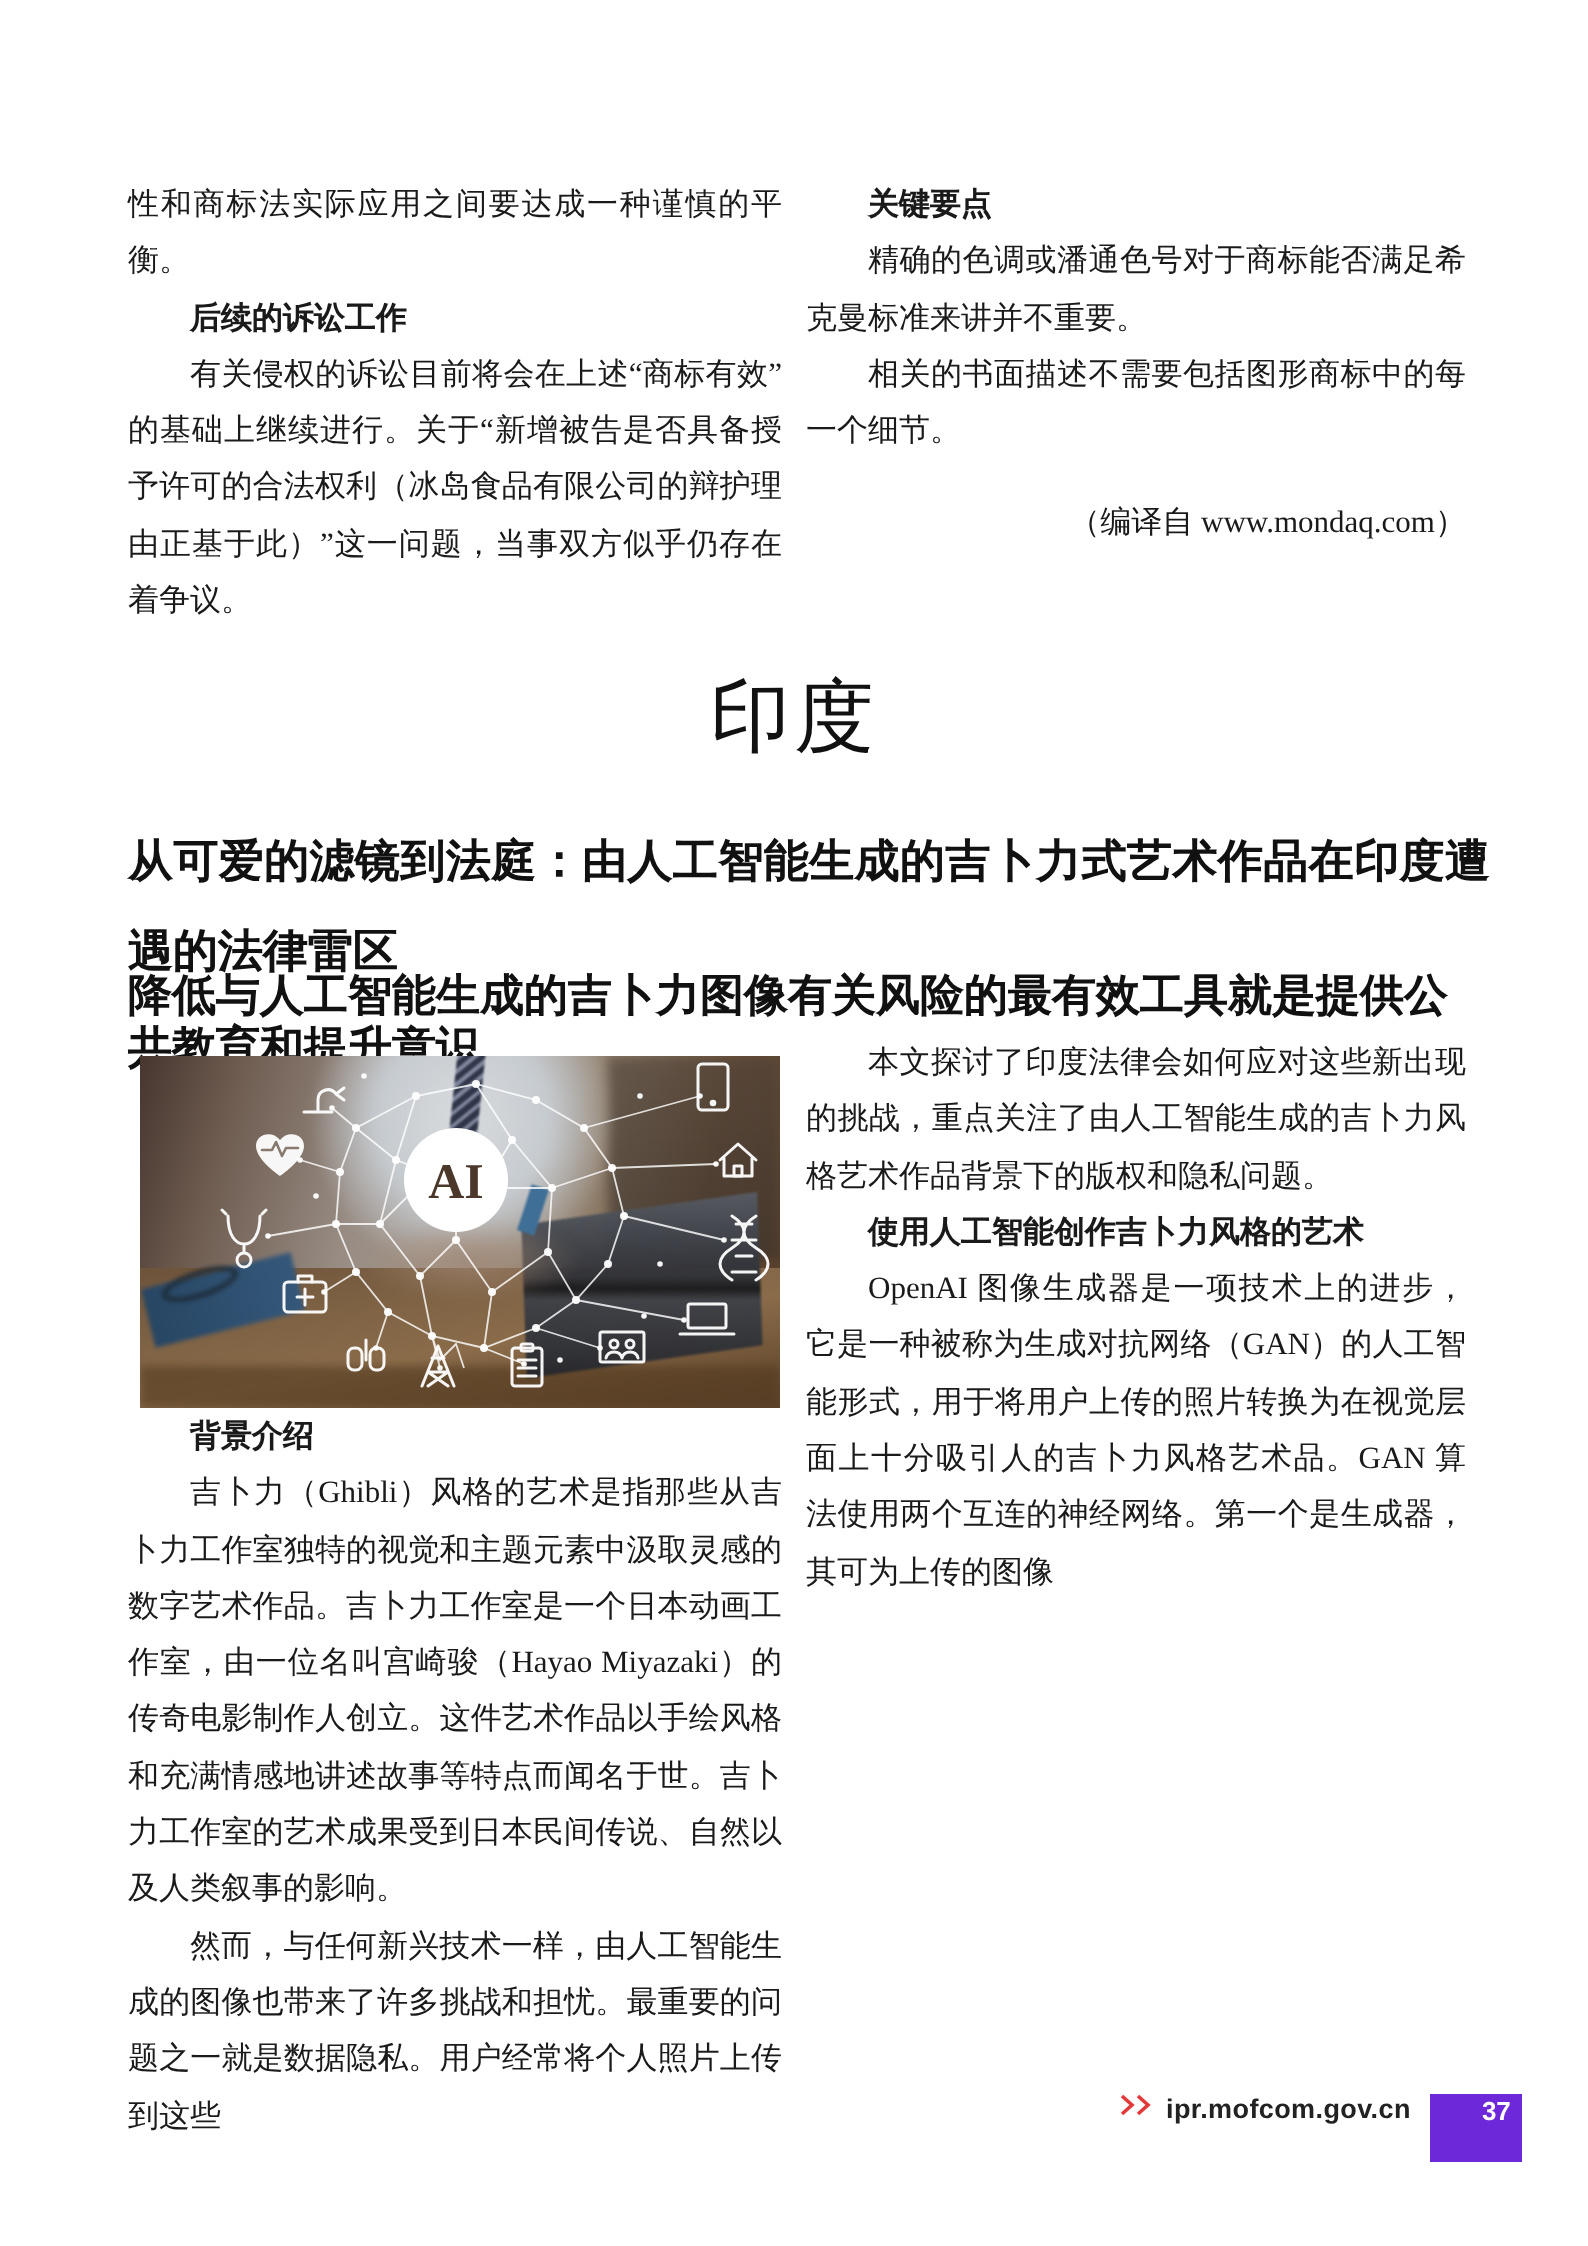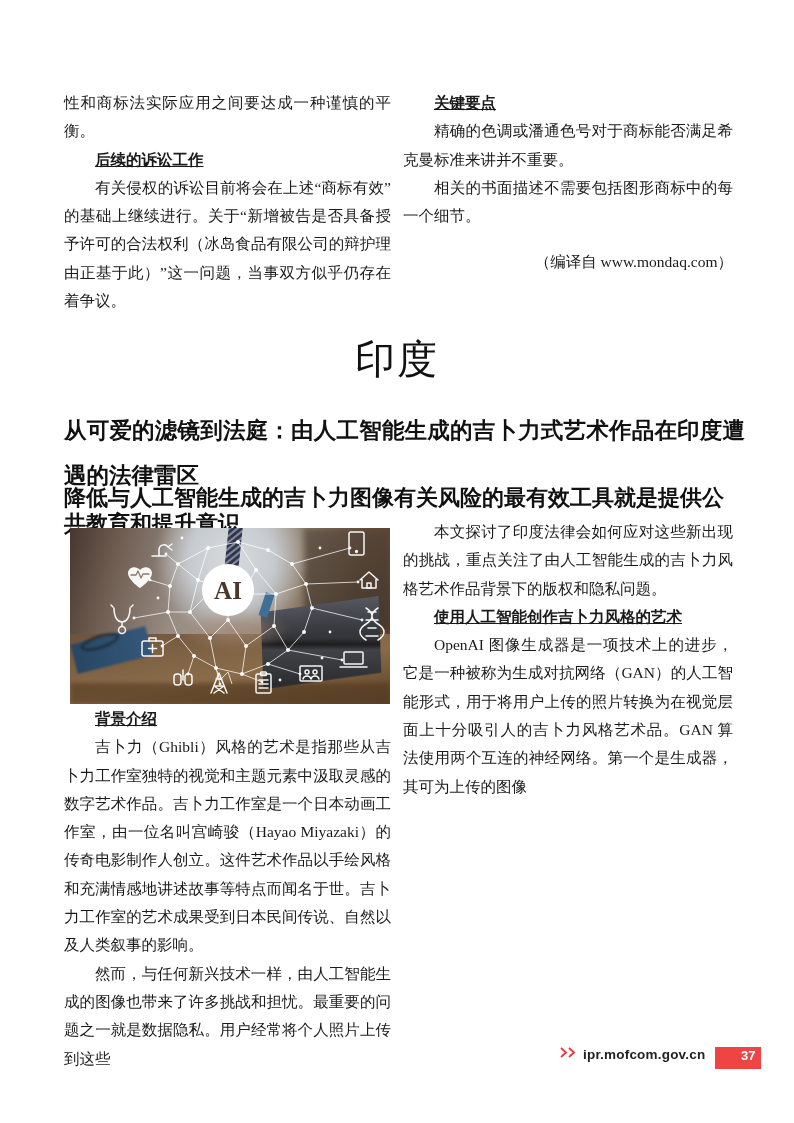"关键要点" .hei { text-decoration: underline -> none }
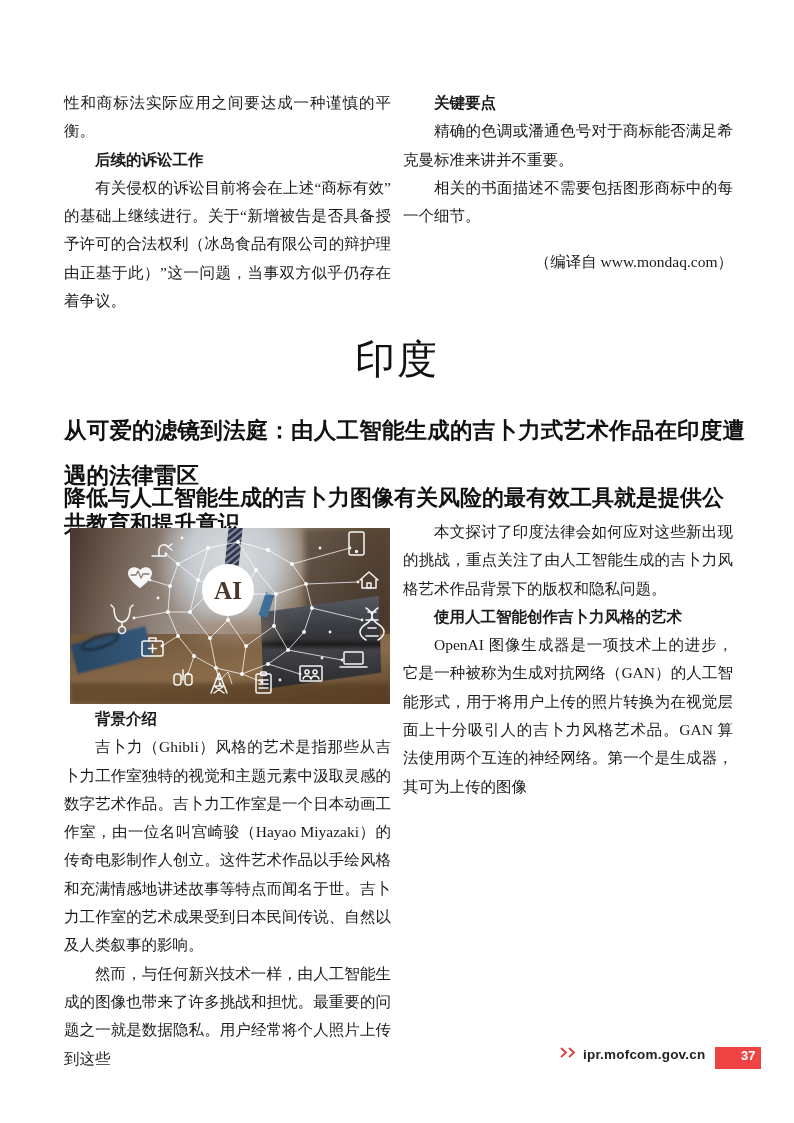"37" .page-badge { background: #ef4444 -> #6d28d9; height: 22px -> 34px }
